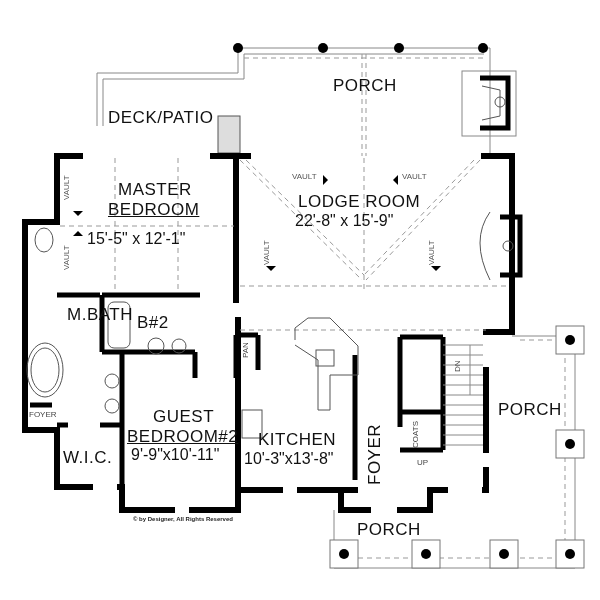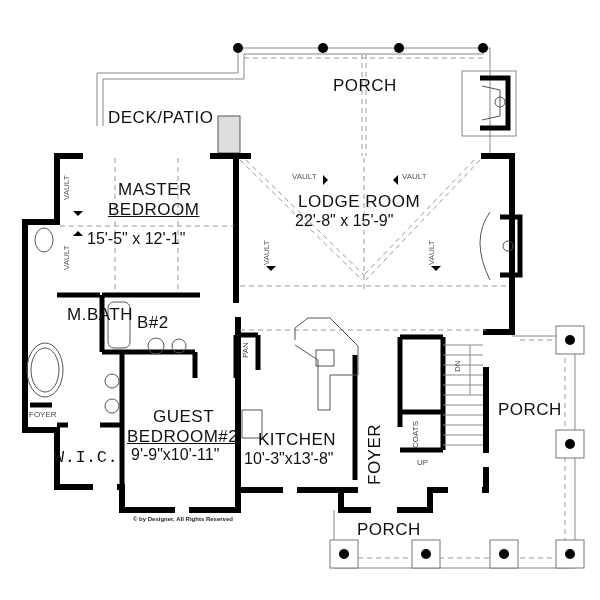"W.I.C." div.lbl { font-family: Liberation Mono, monospace -> none; left: 54px -> 63px }
